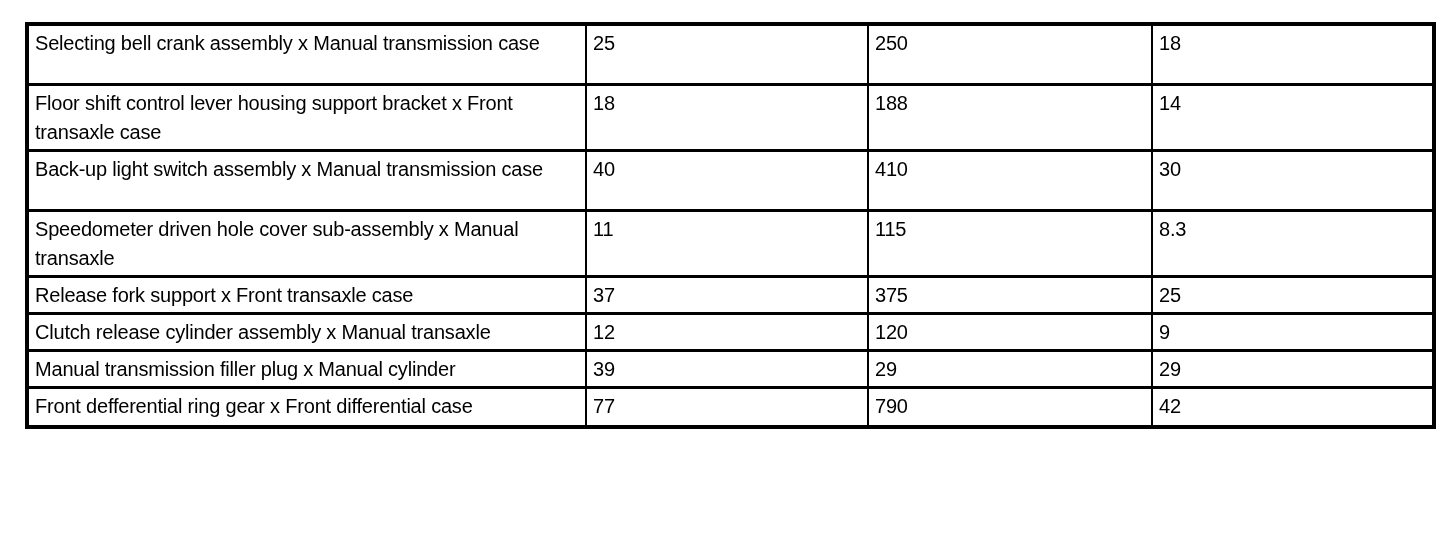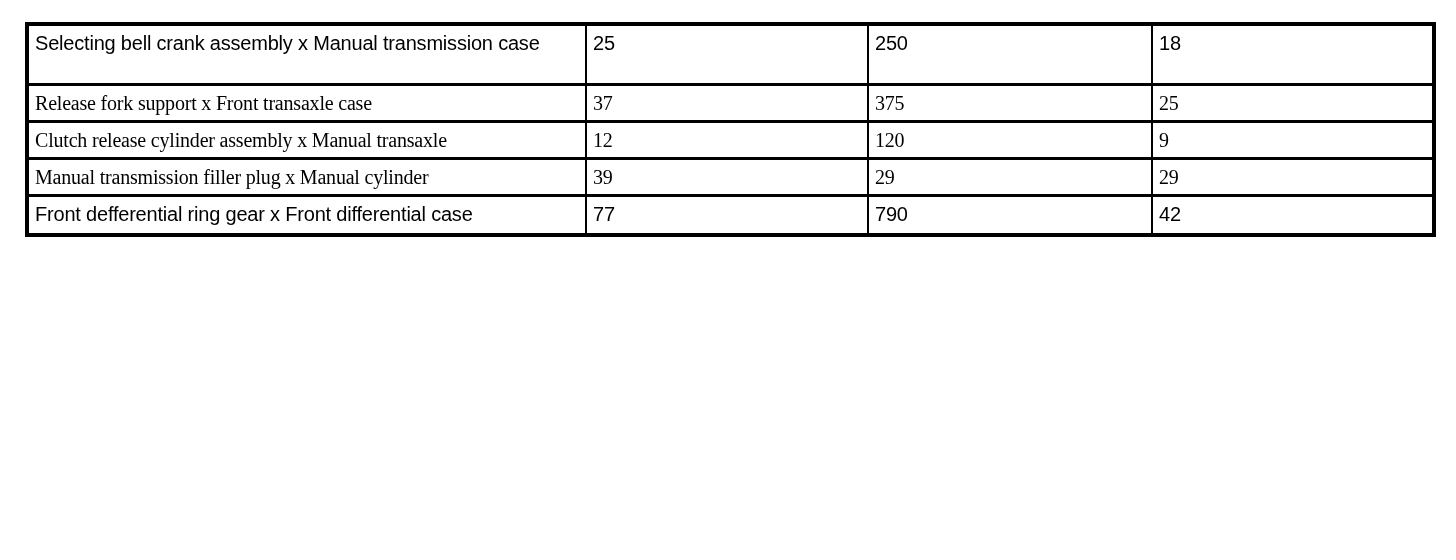"Floor shift control lever housing" tr.h-tall { html: none -> <tr> <td>Floor shift control lever housing support bracket x Front transaxle case</td> <td>18</td> <td>188</td> <td>14</td> </tr> }
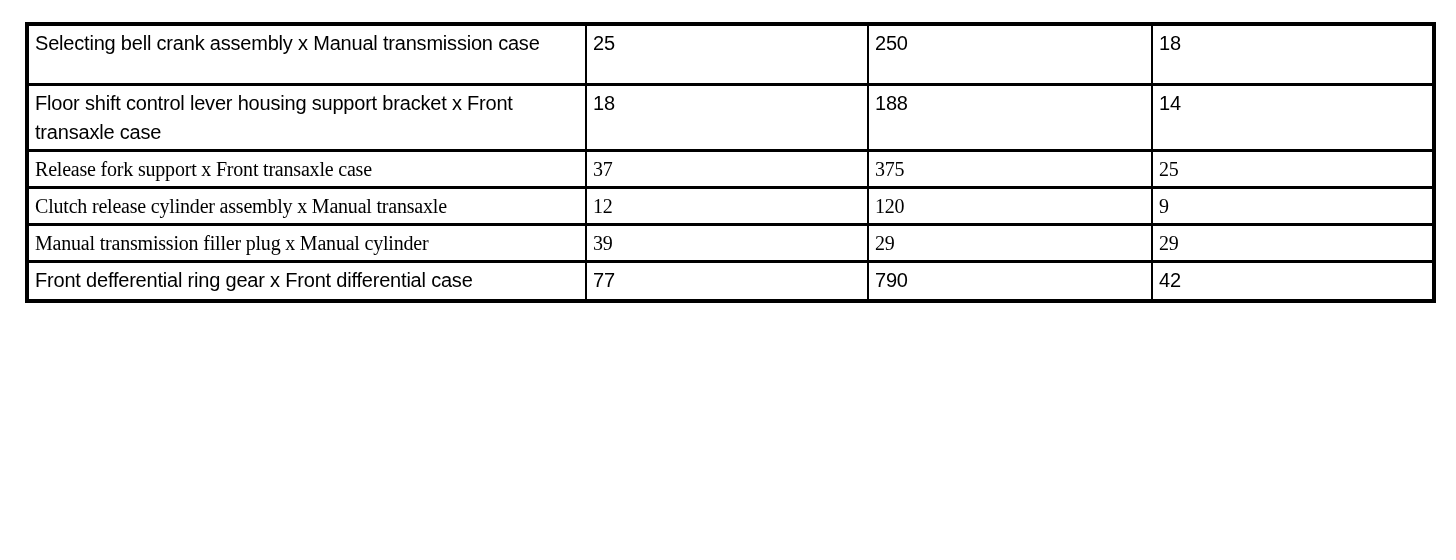"Back-up light switch assembly x" tr.h-tall { html: none -> <tr> <td>Back-up light switch assembly x Manual transmission case</td> <td>40</td> <td>410</td> <td>30</td> </tr> }
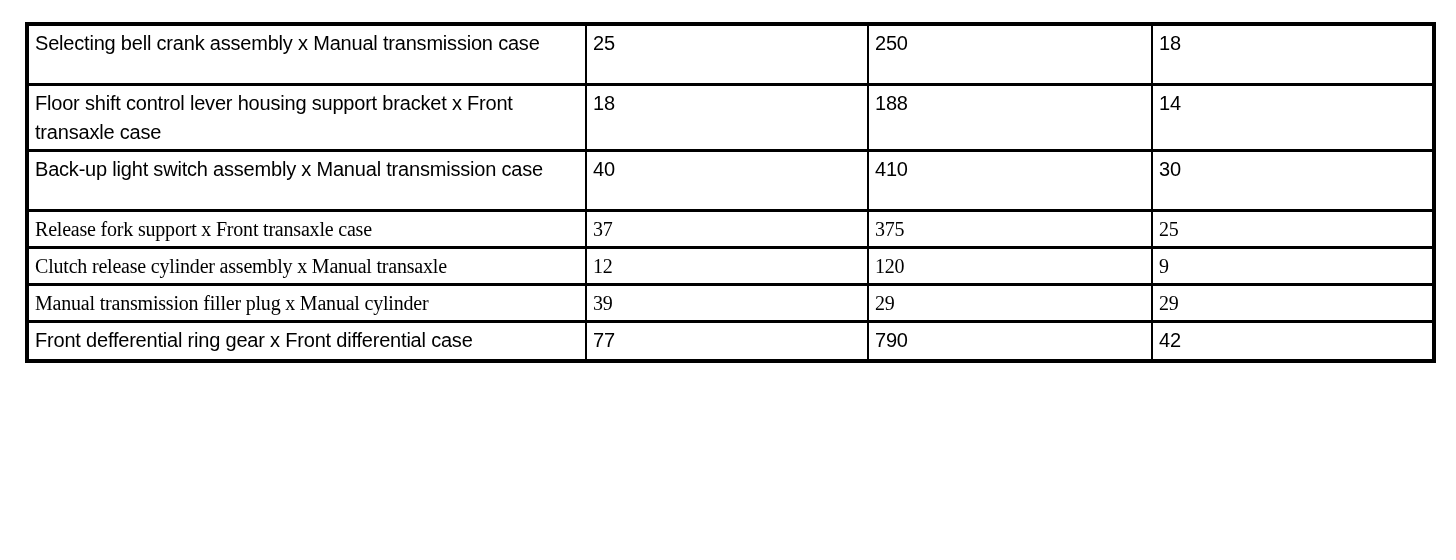"Speedometer driven hole cover" tr.h-tall { html: none -> <tr> <td>Speedometer driven hole cover sub-assembly x Manual transaxle</td> <td>11</td> <td>115</td> <td>8.3</td> </tr> }
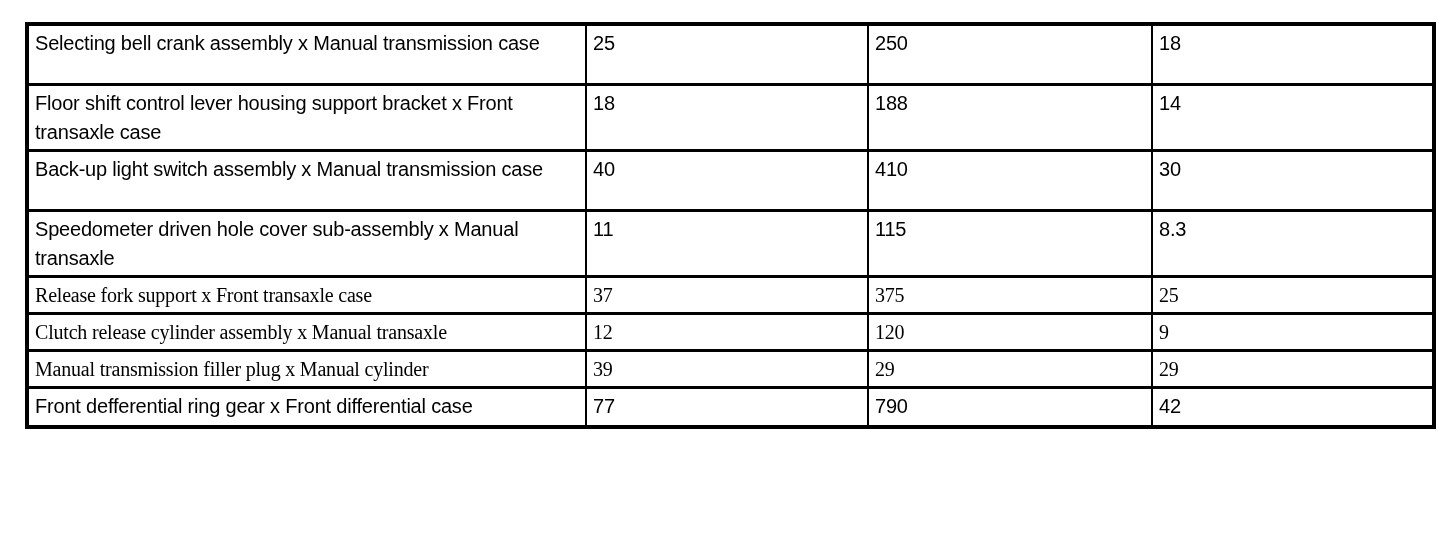"Release fork support x Front" tr.h-short td { font-family: Liberation Serif, serif -> none }
